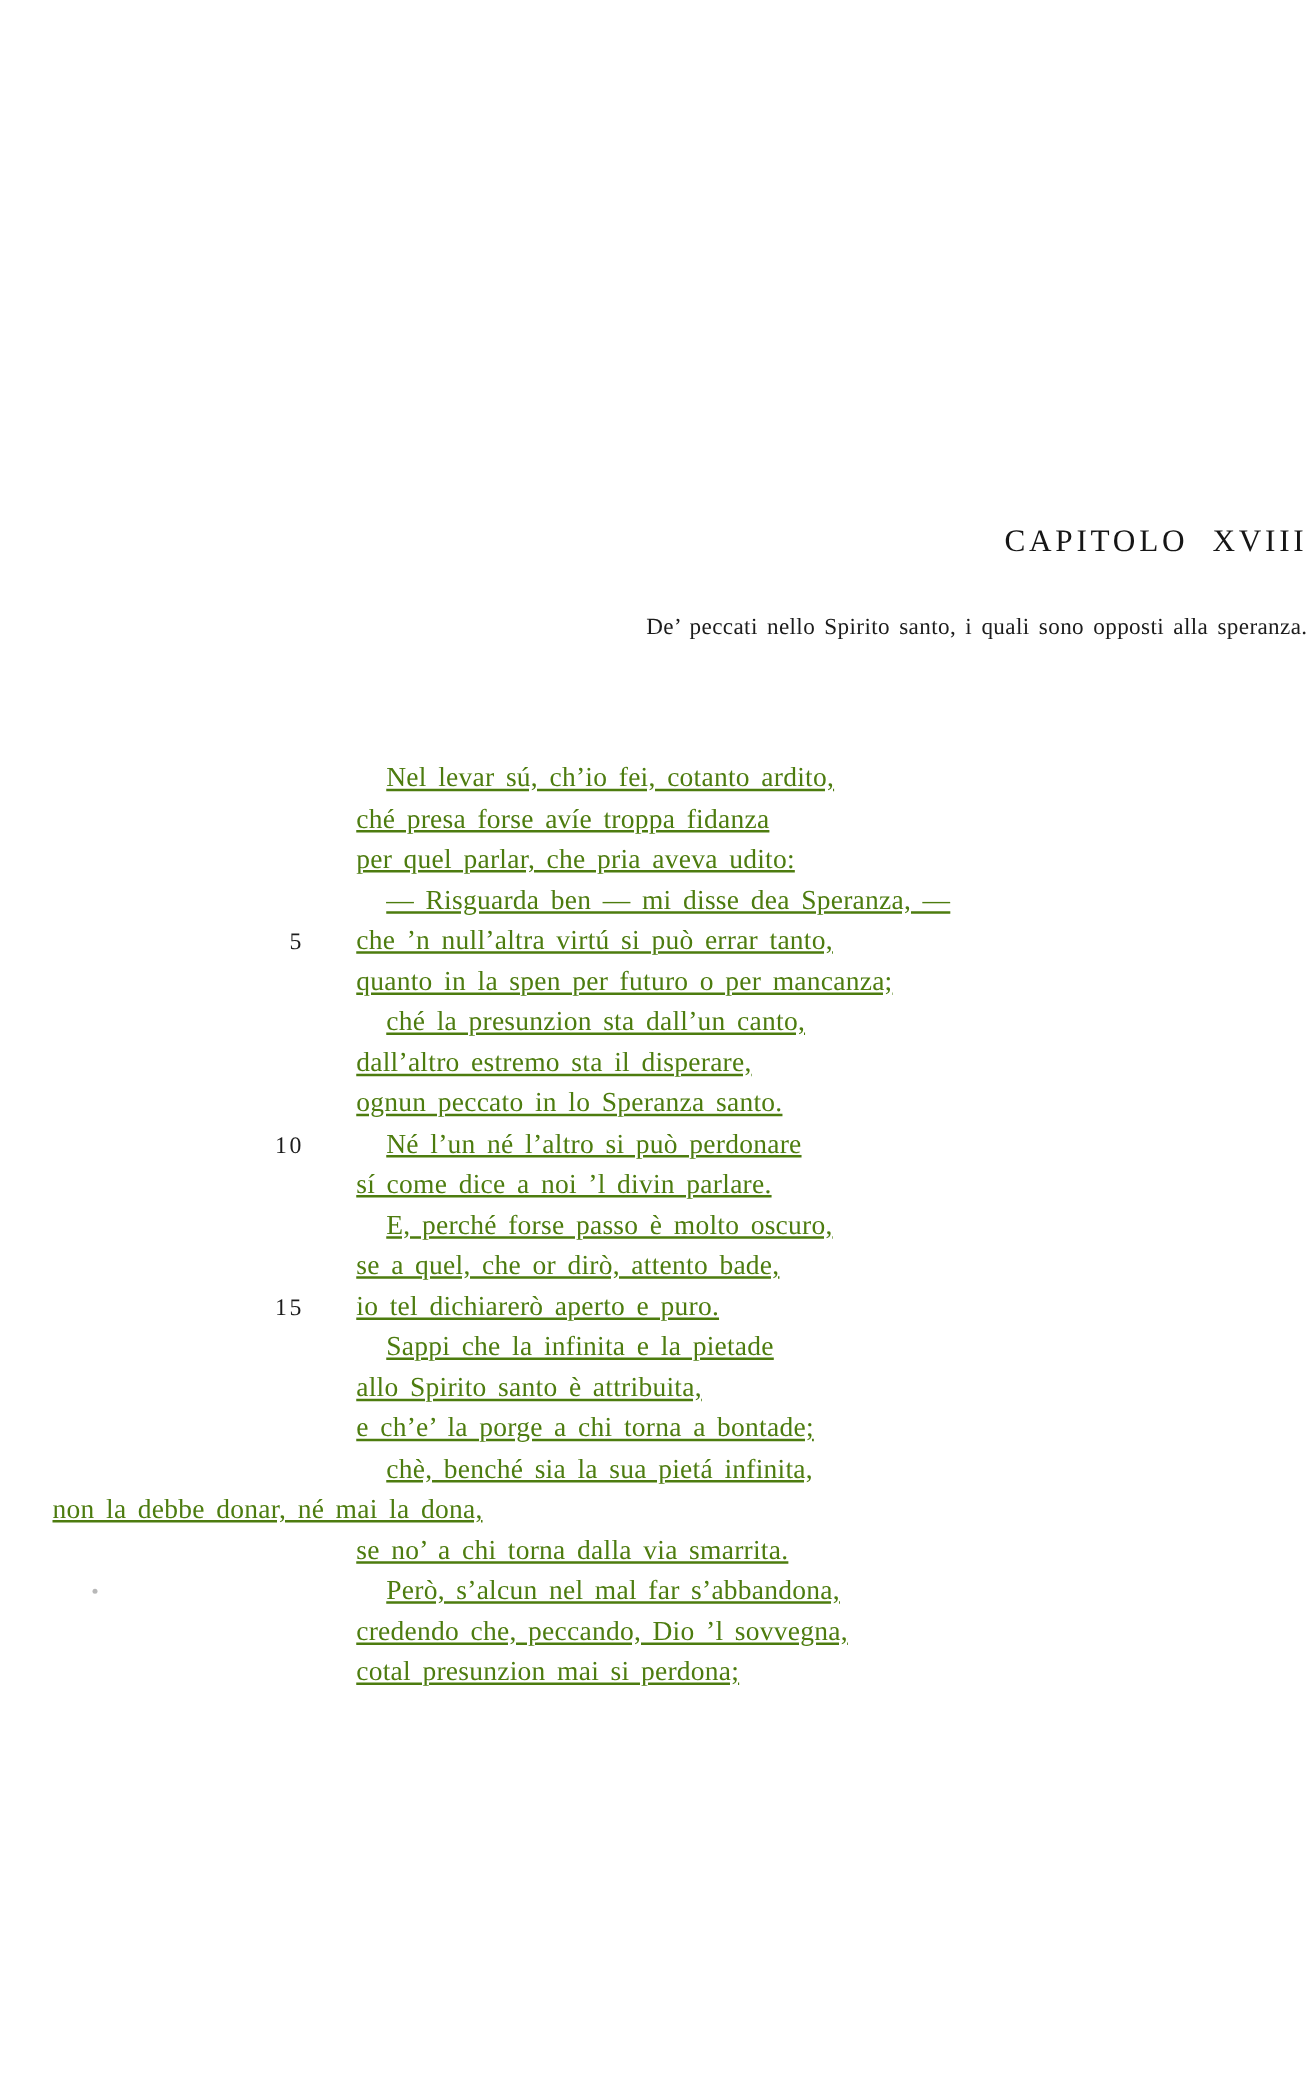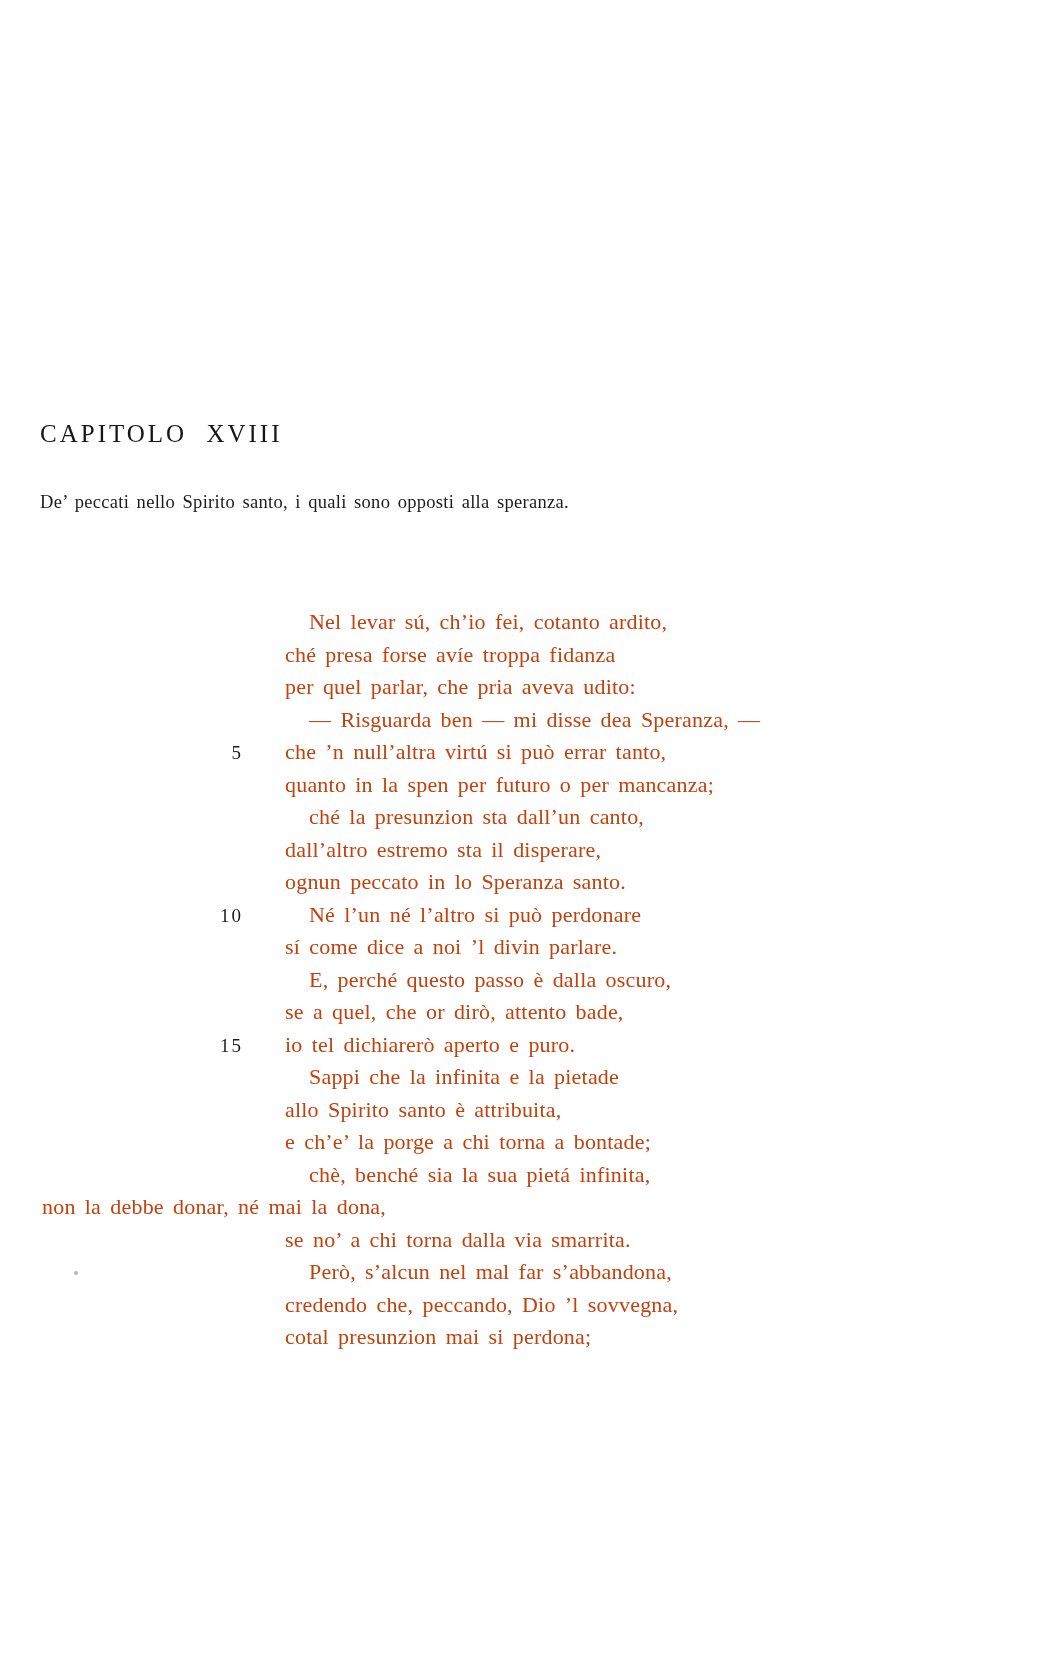"CAPITOLO XVIII" .chapter-title { text-align: left -> right }
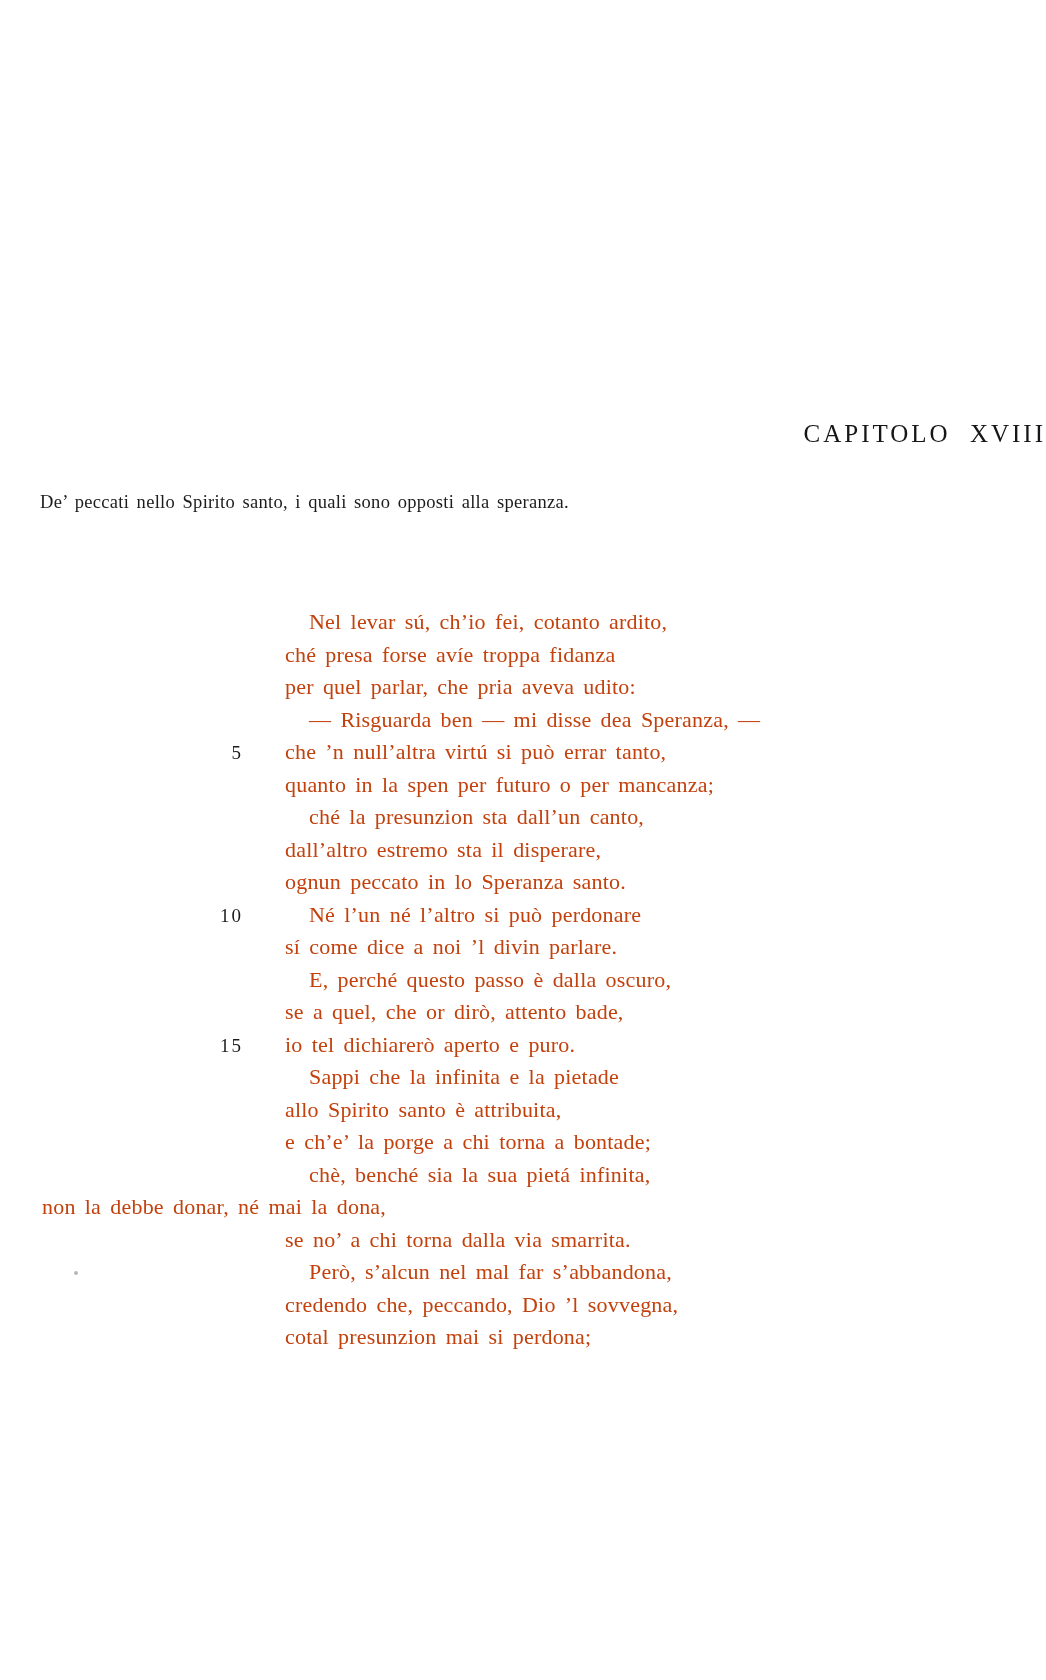"De’ peccati nello Spirito santo," .chapter-subtitle { text-align: left -> right }
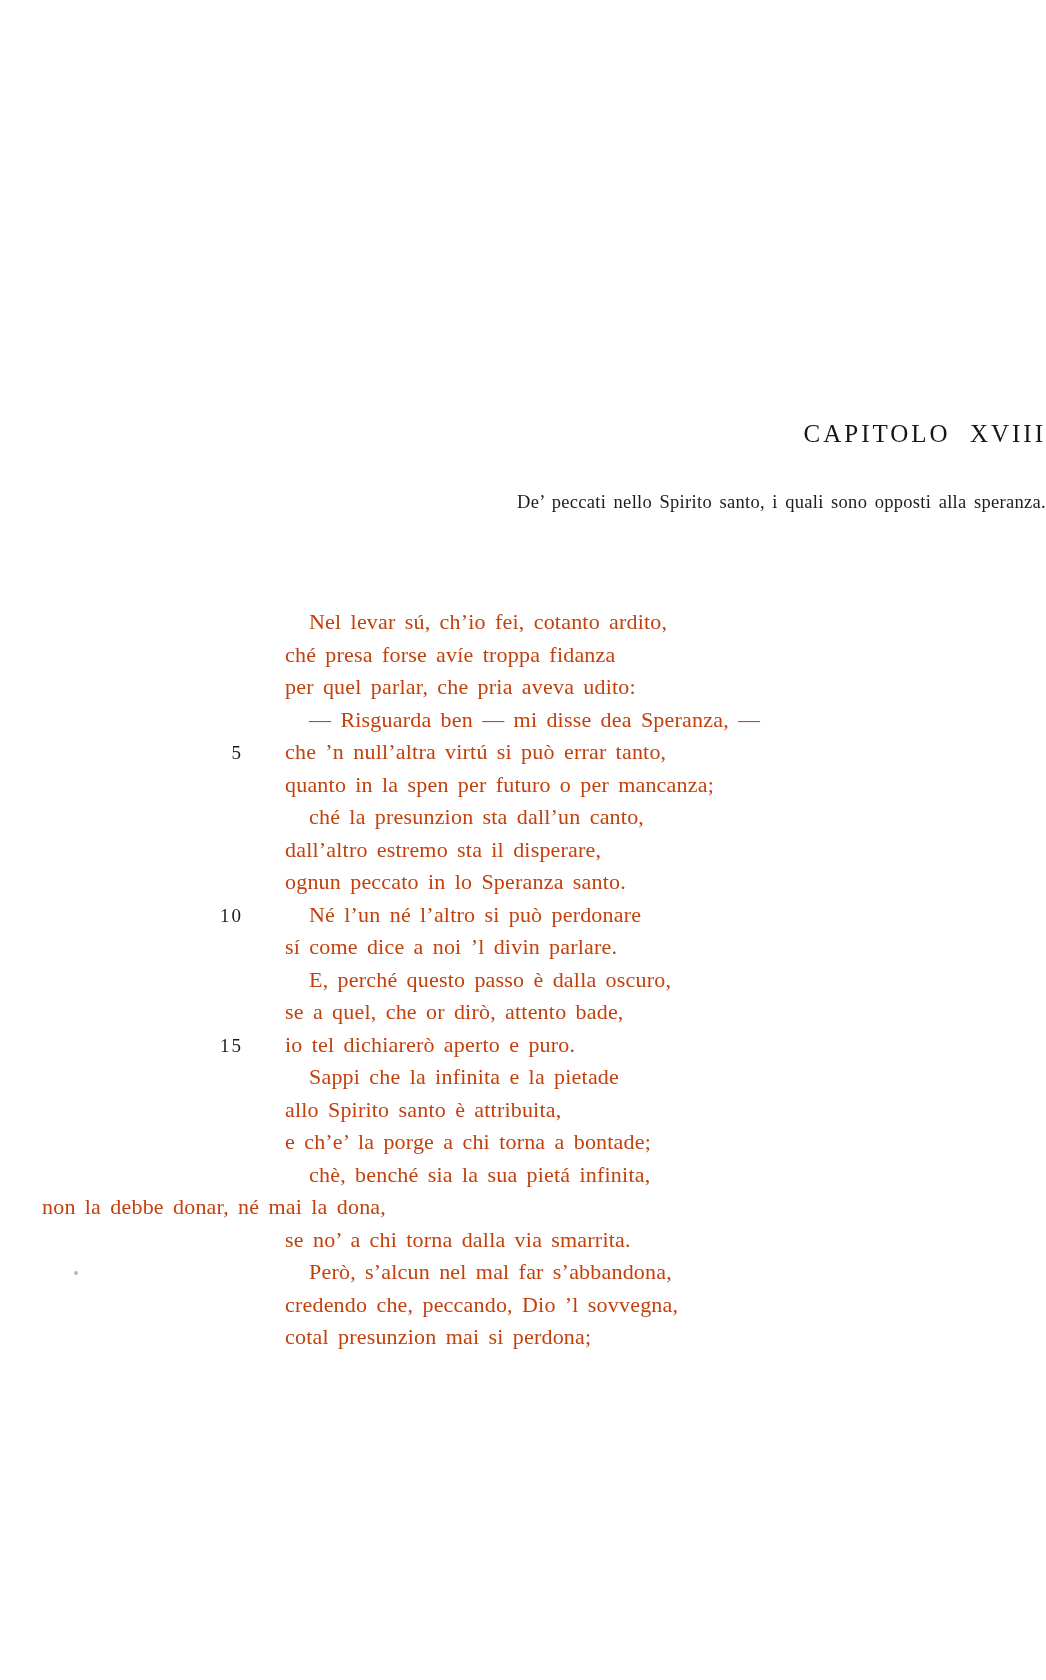"Nel levar sú, ch’io fei," .verse { color: #c2410c -> #4d7c0f; text-decoration: none -> underline }
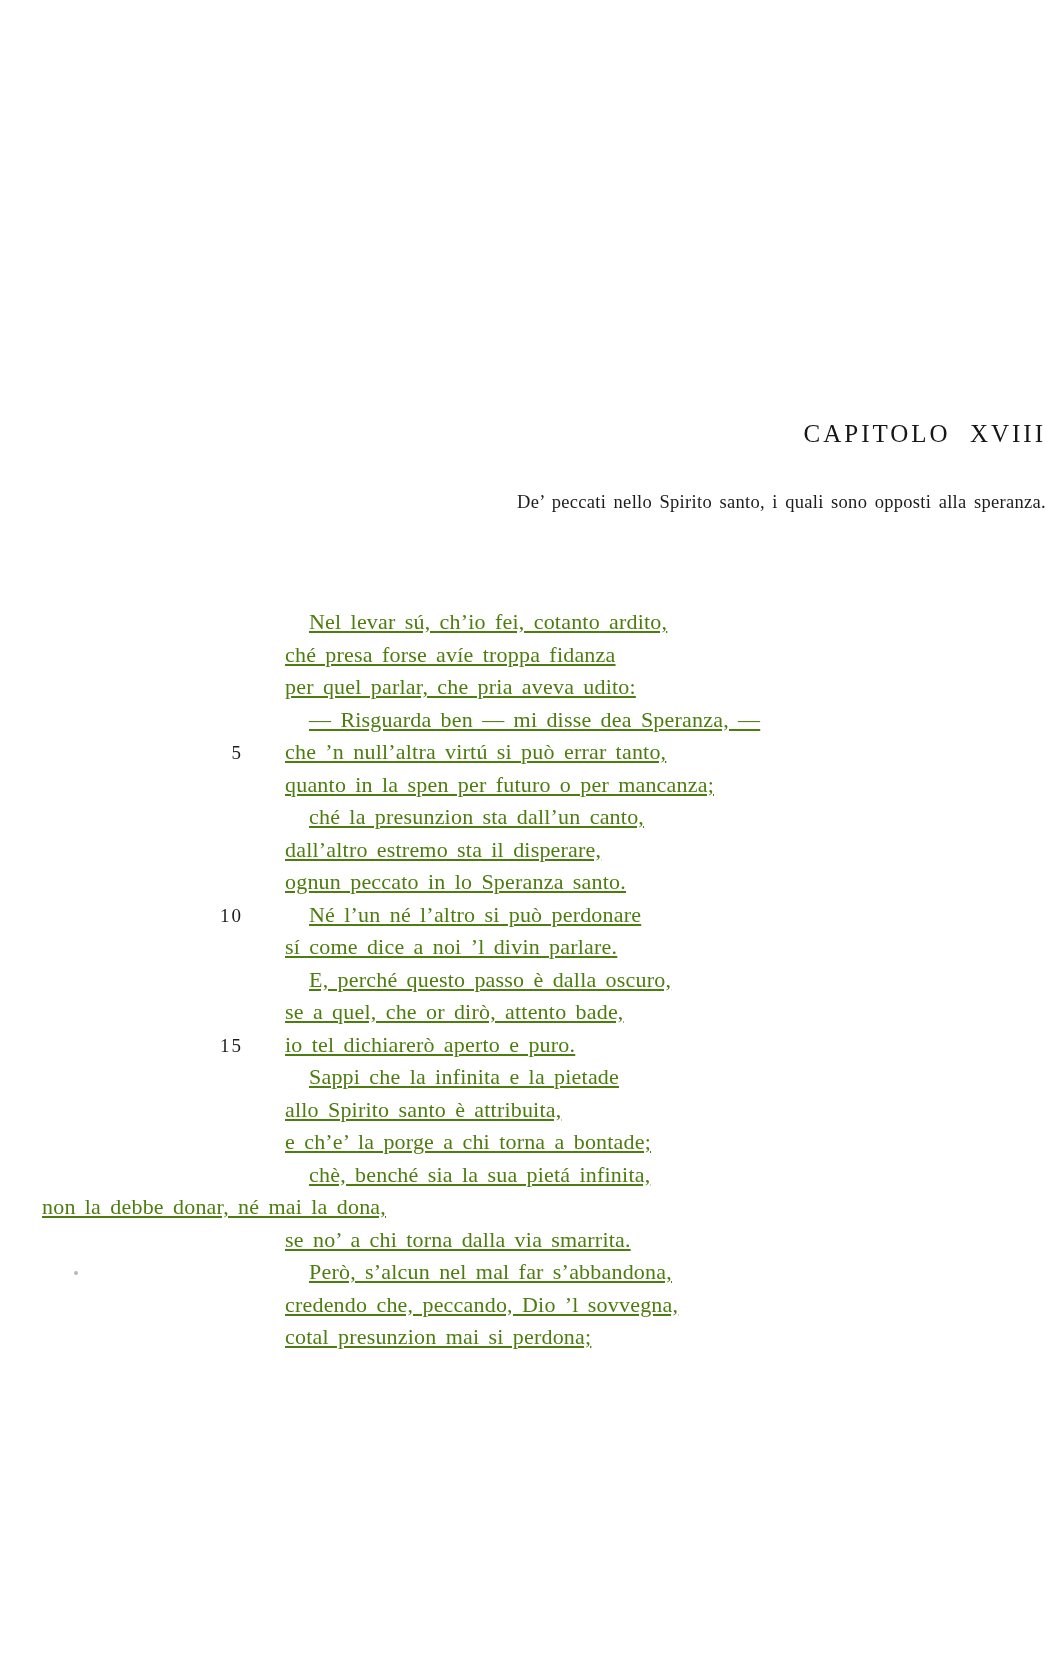"E, perché questo passo è" span.verse { text: questo passo è dalla -> forse passo è molto }
